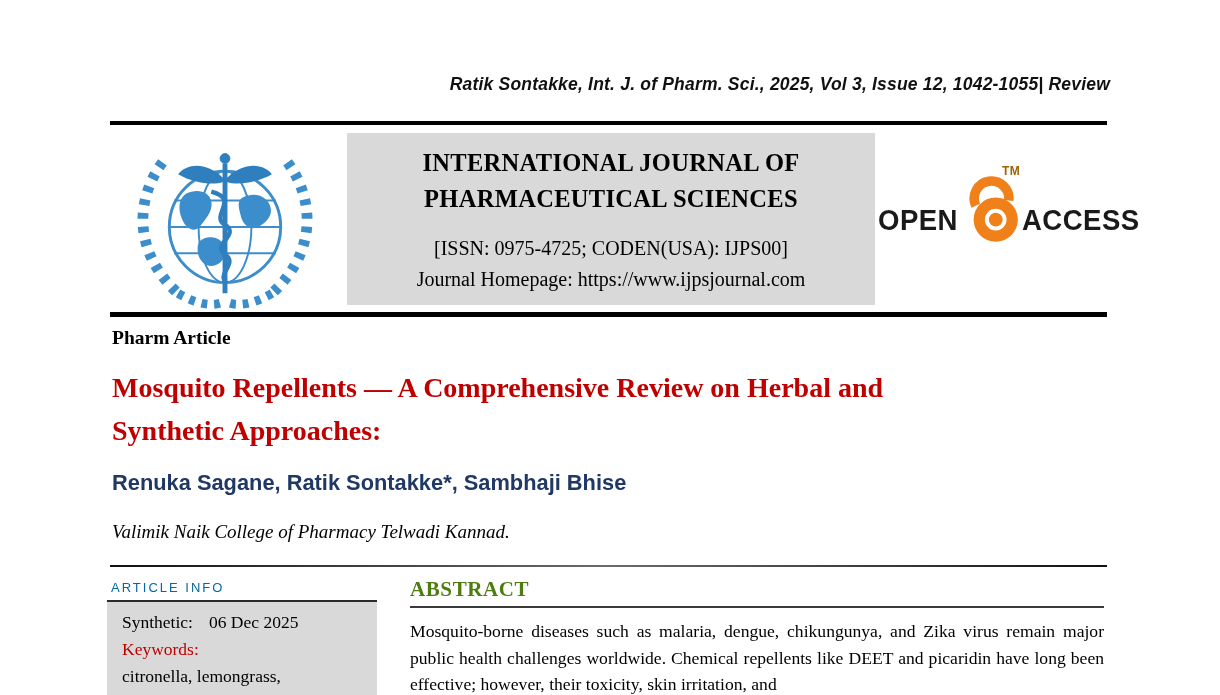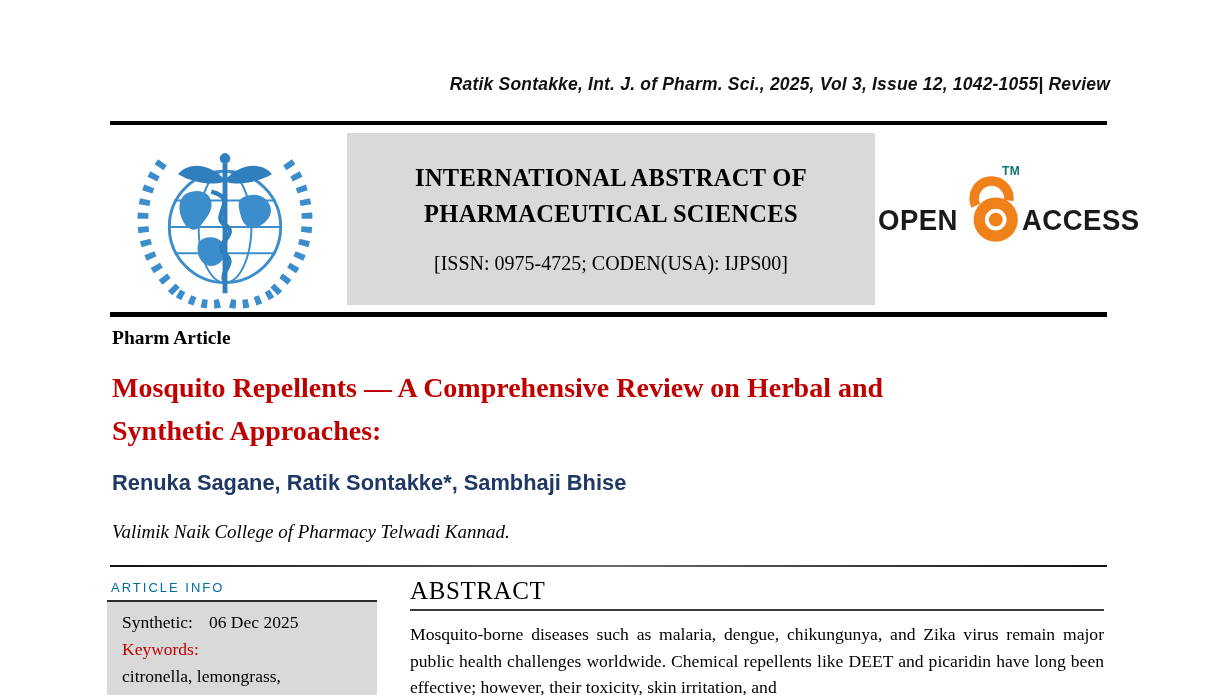"INTERNATIONAL ABSTRACT OF" div.journal-title { text: ABSTRACT -> JOURNAL }
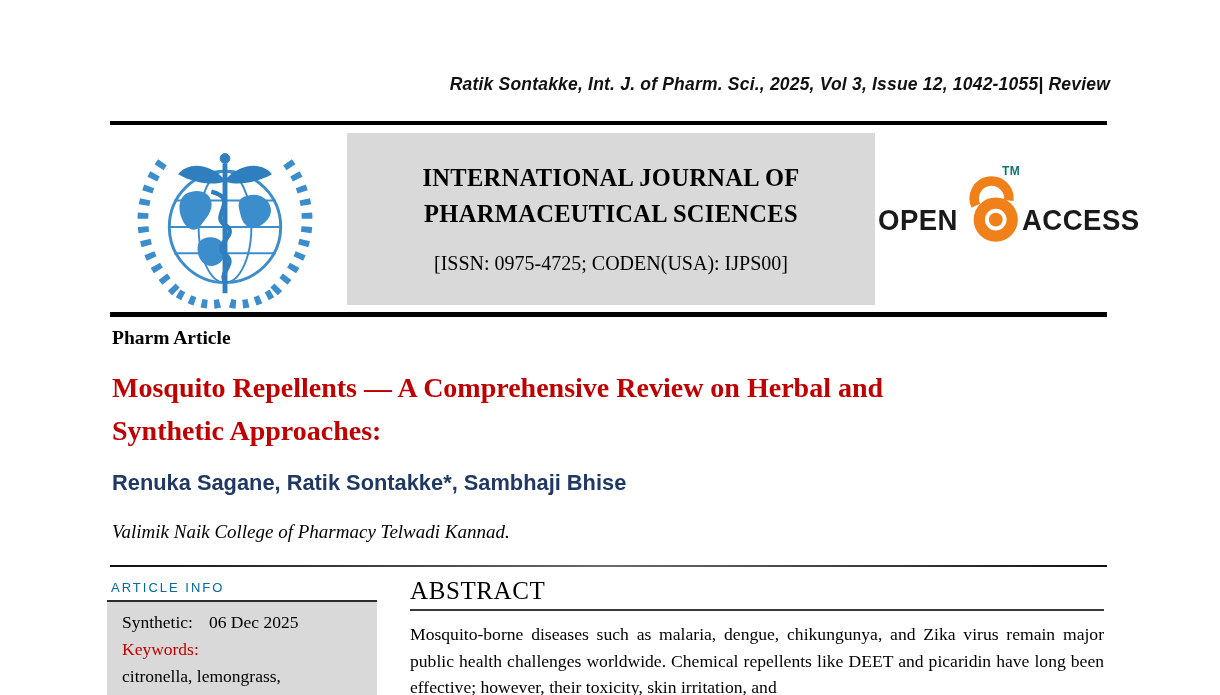"TM" .oa-tm { color: #0f766e -> #a16207 }
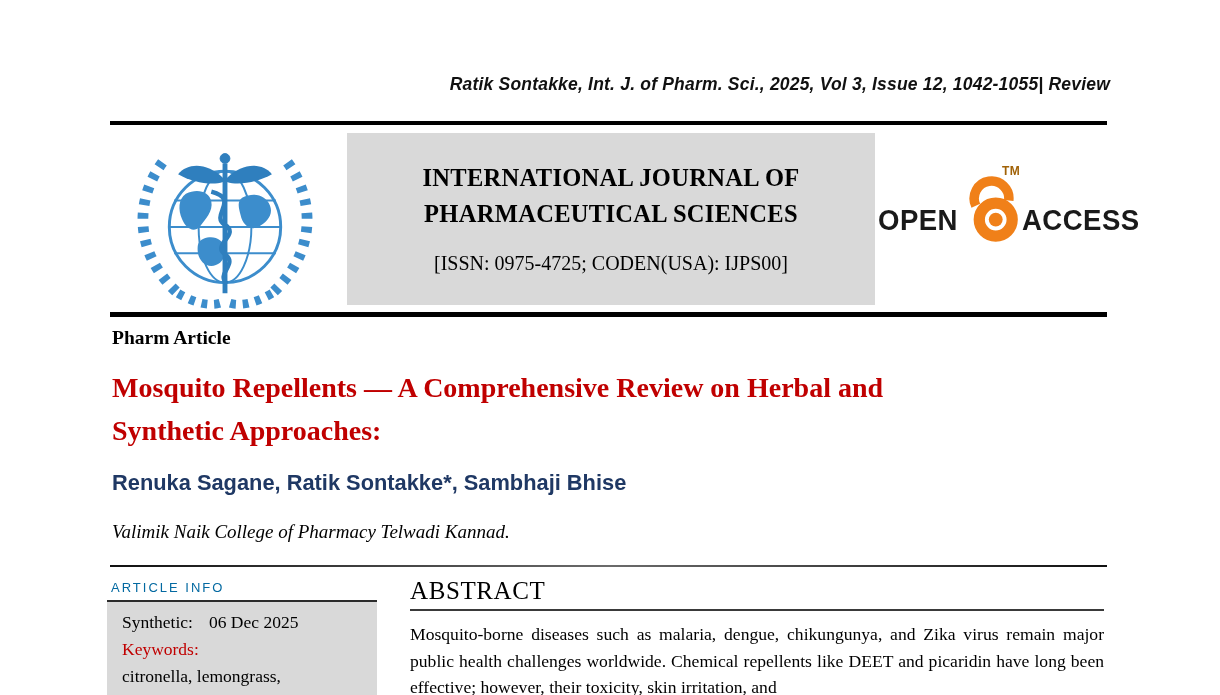"Journal Homepage:" div.journal-home { html: none -> <div>Journal Homepage: https://www.ijpsjournal.com</div> }
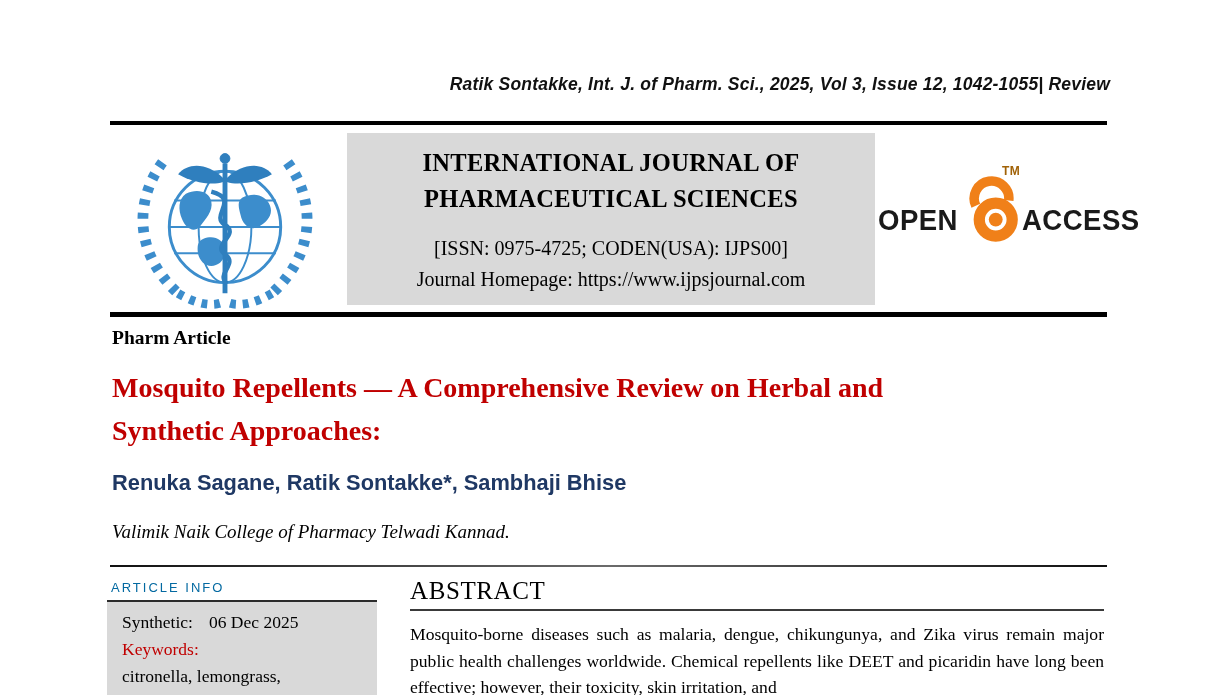"ABSTRACT" .ab-header { color: #000000 -> #4d7c0f; font-size: 25px -> 21px; font-weight: normal -> bold }
